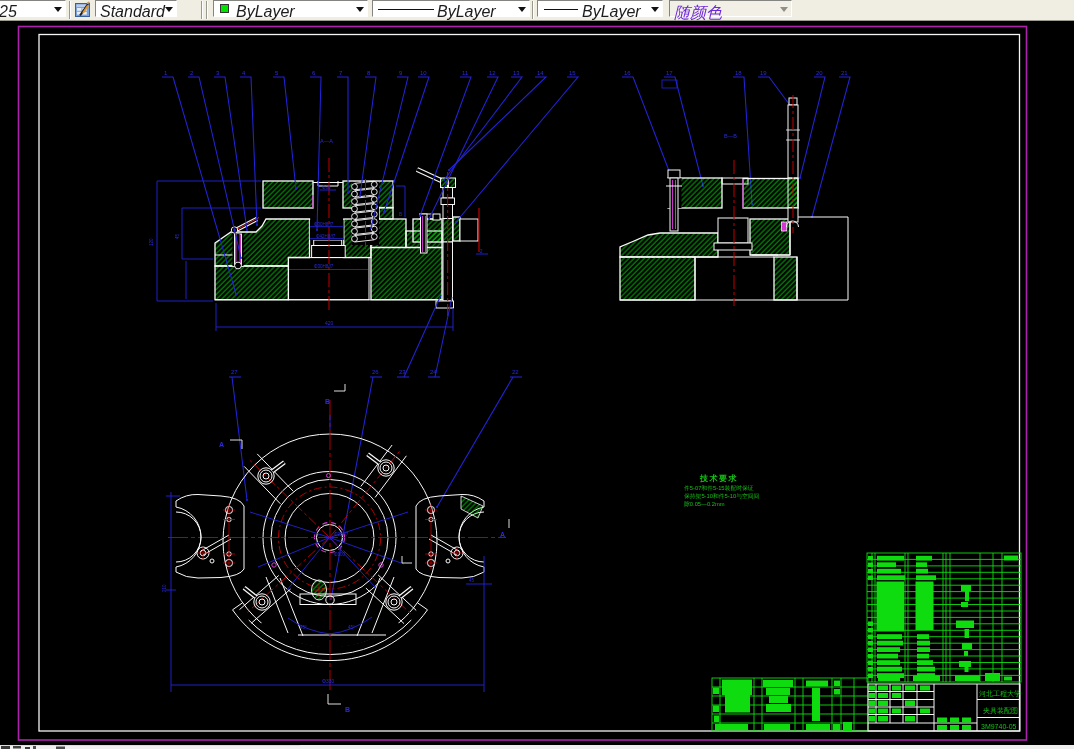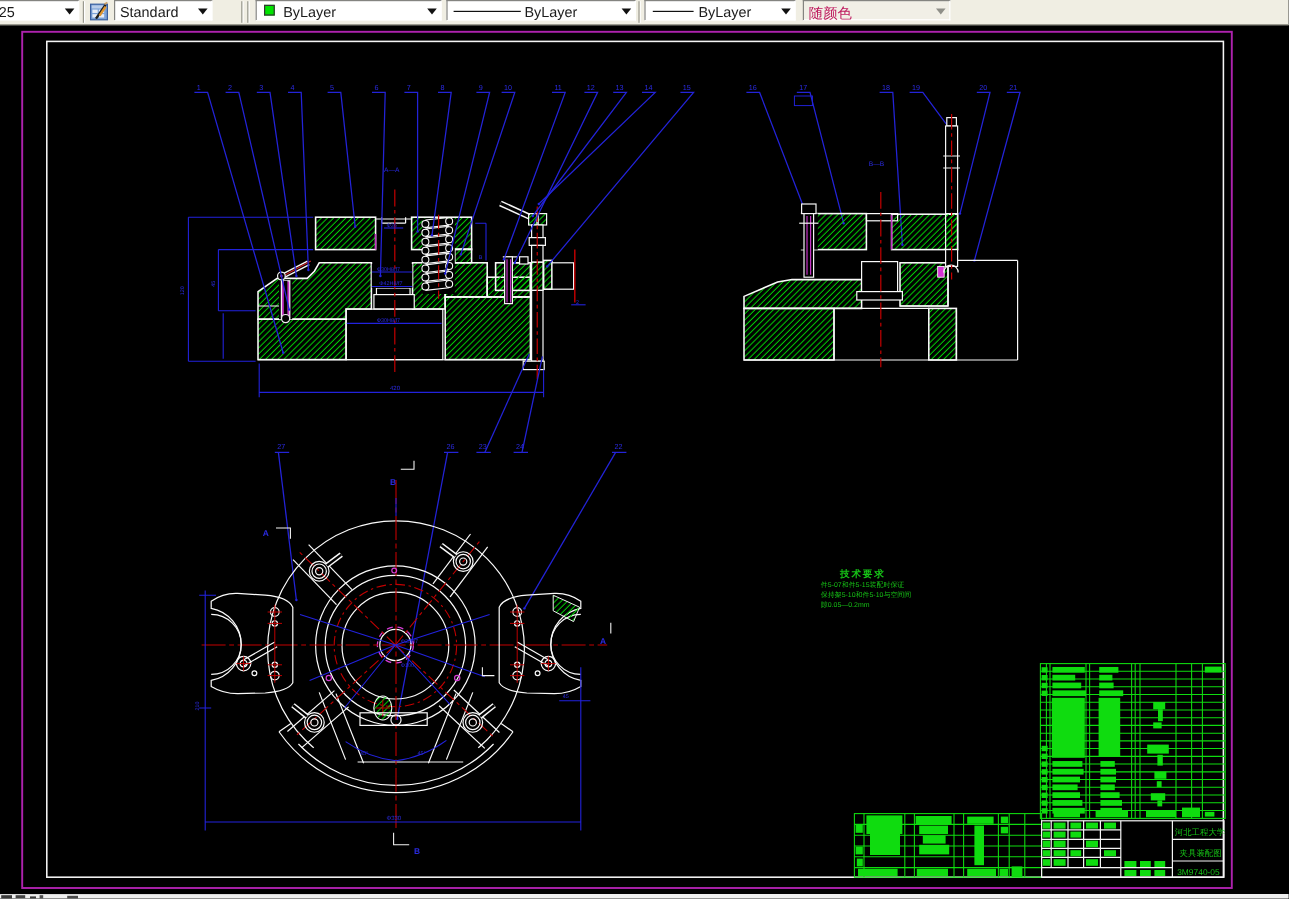"25" .combo .txt { font-size: 12px -> 16px; font-style: none -> italic }
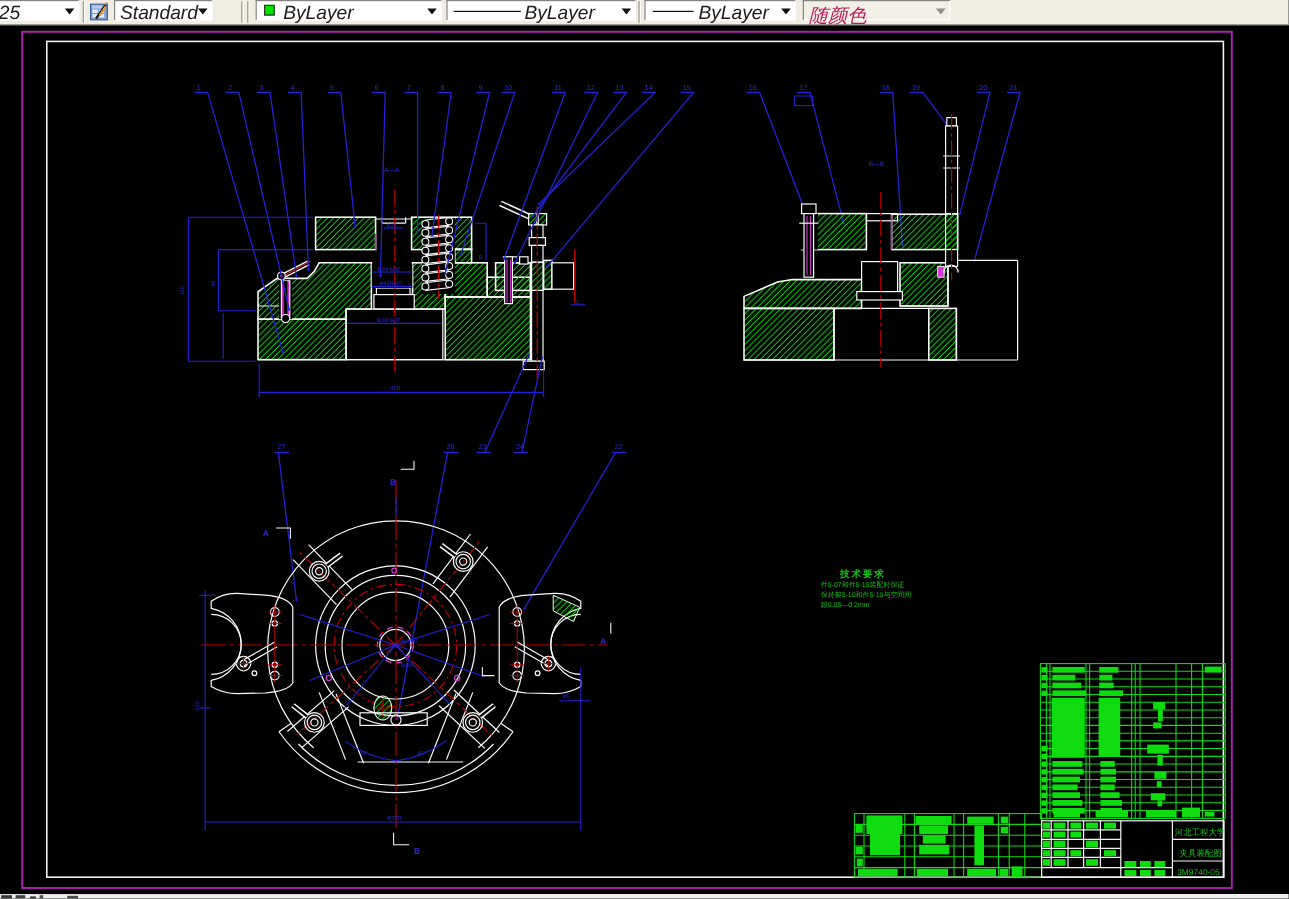"随颜色" span.txt { color: #be185d -> #6d28d9 }
